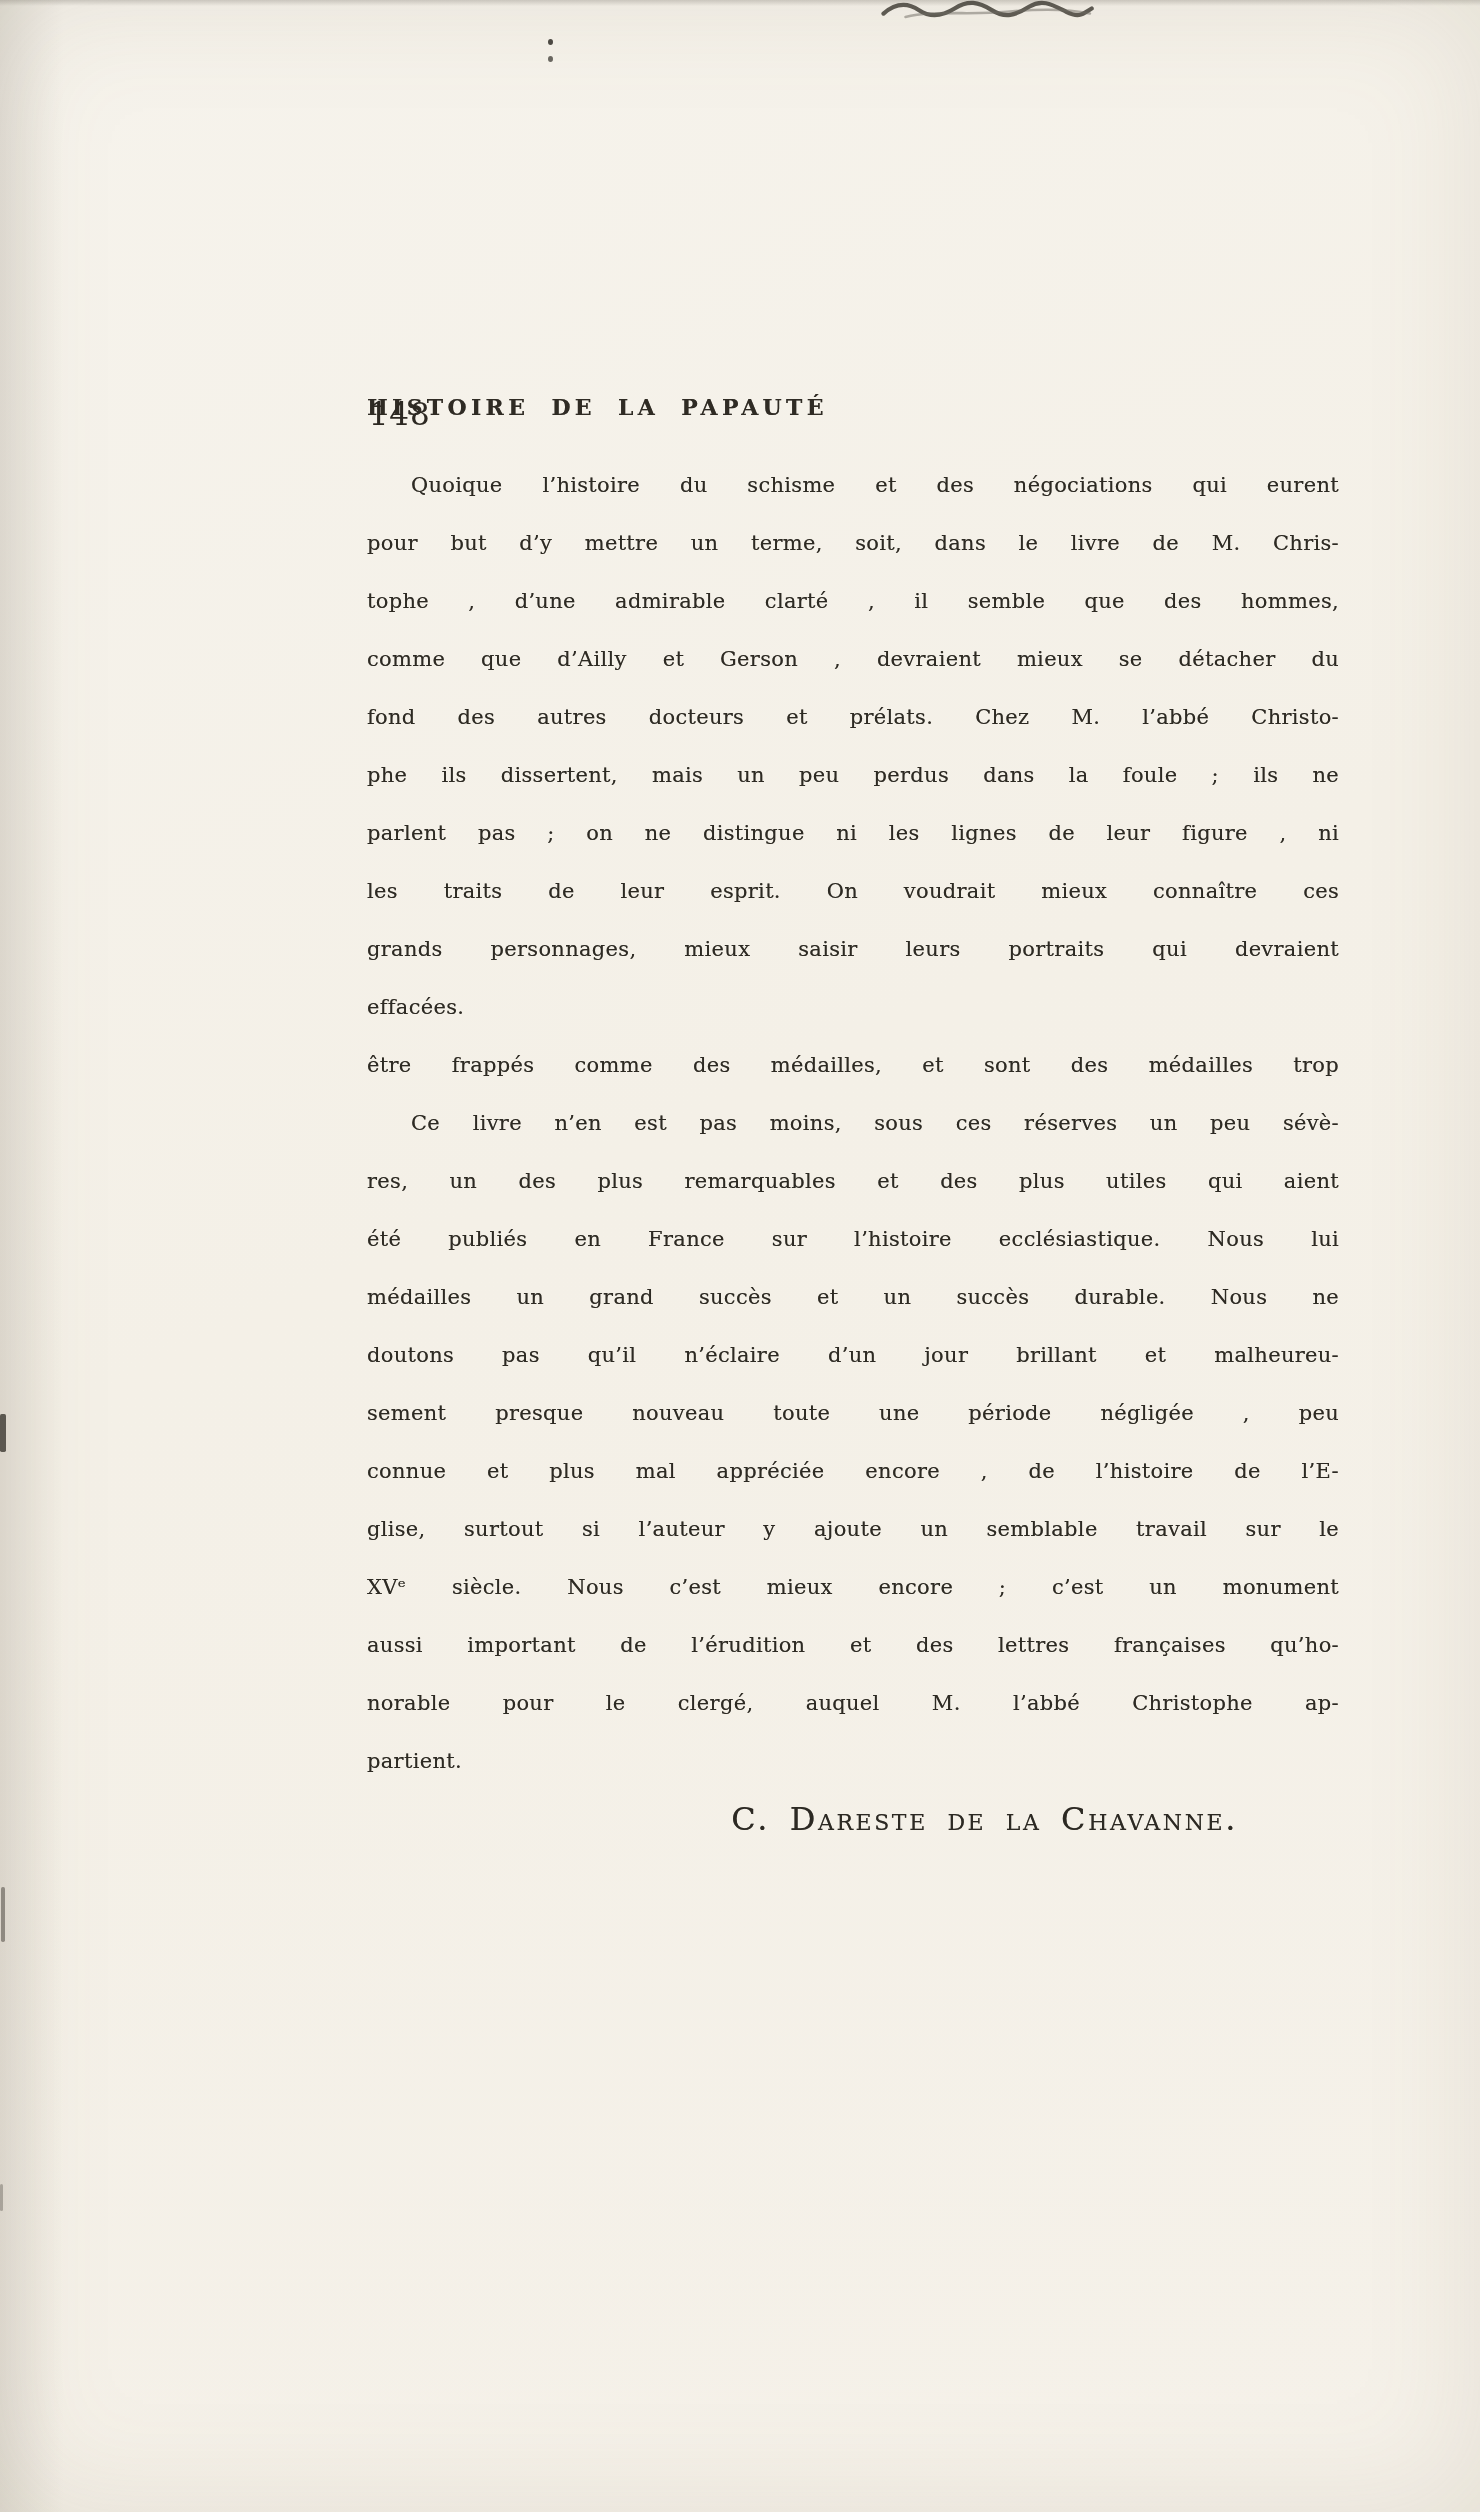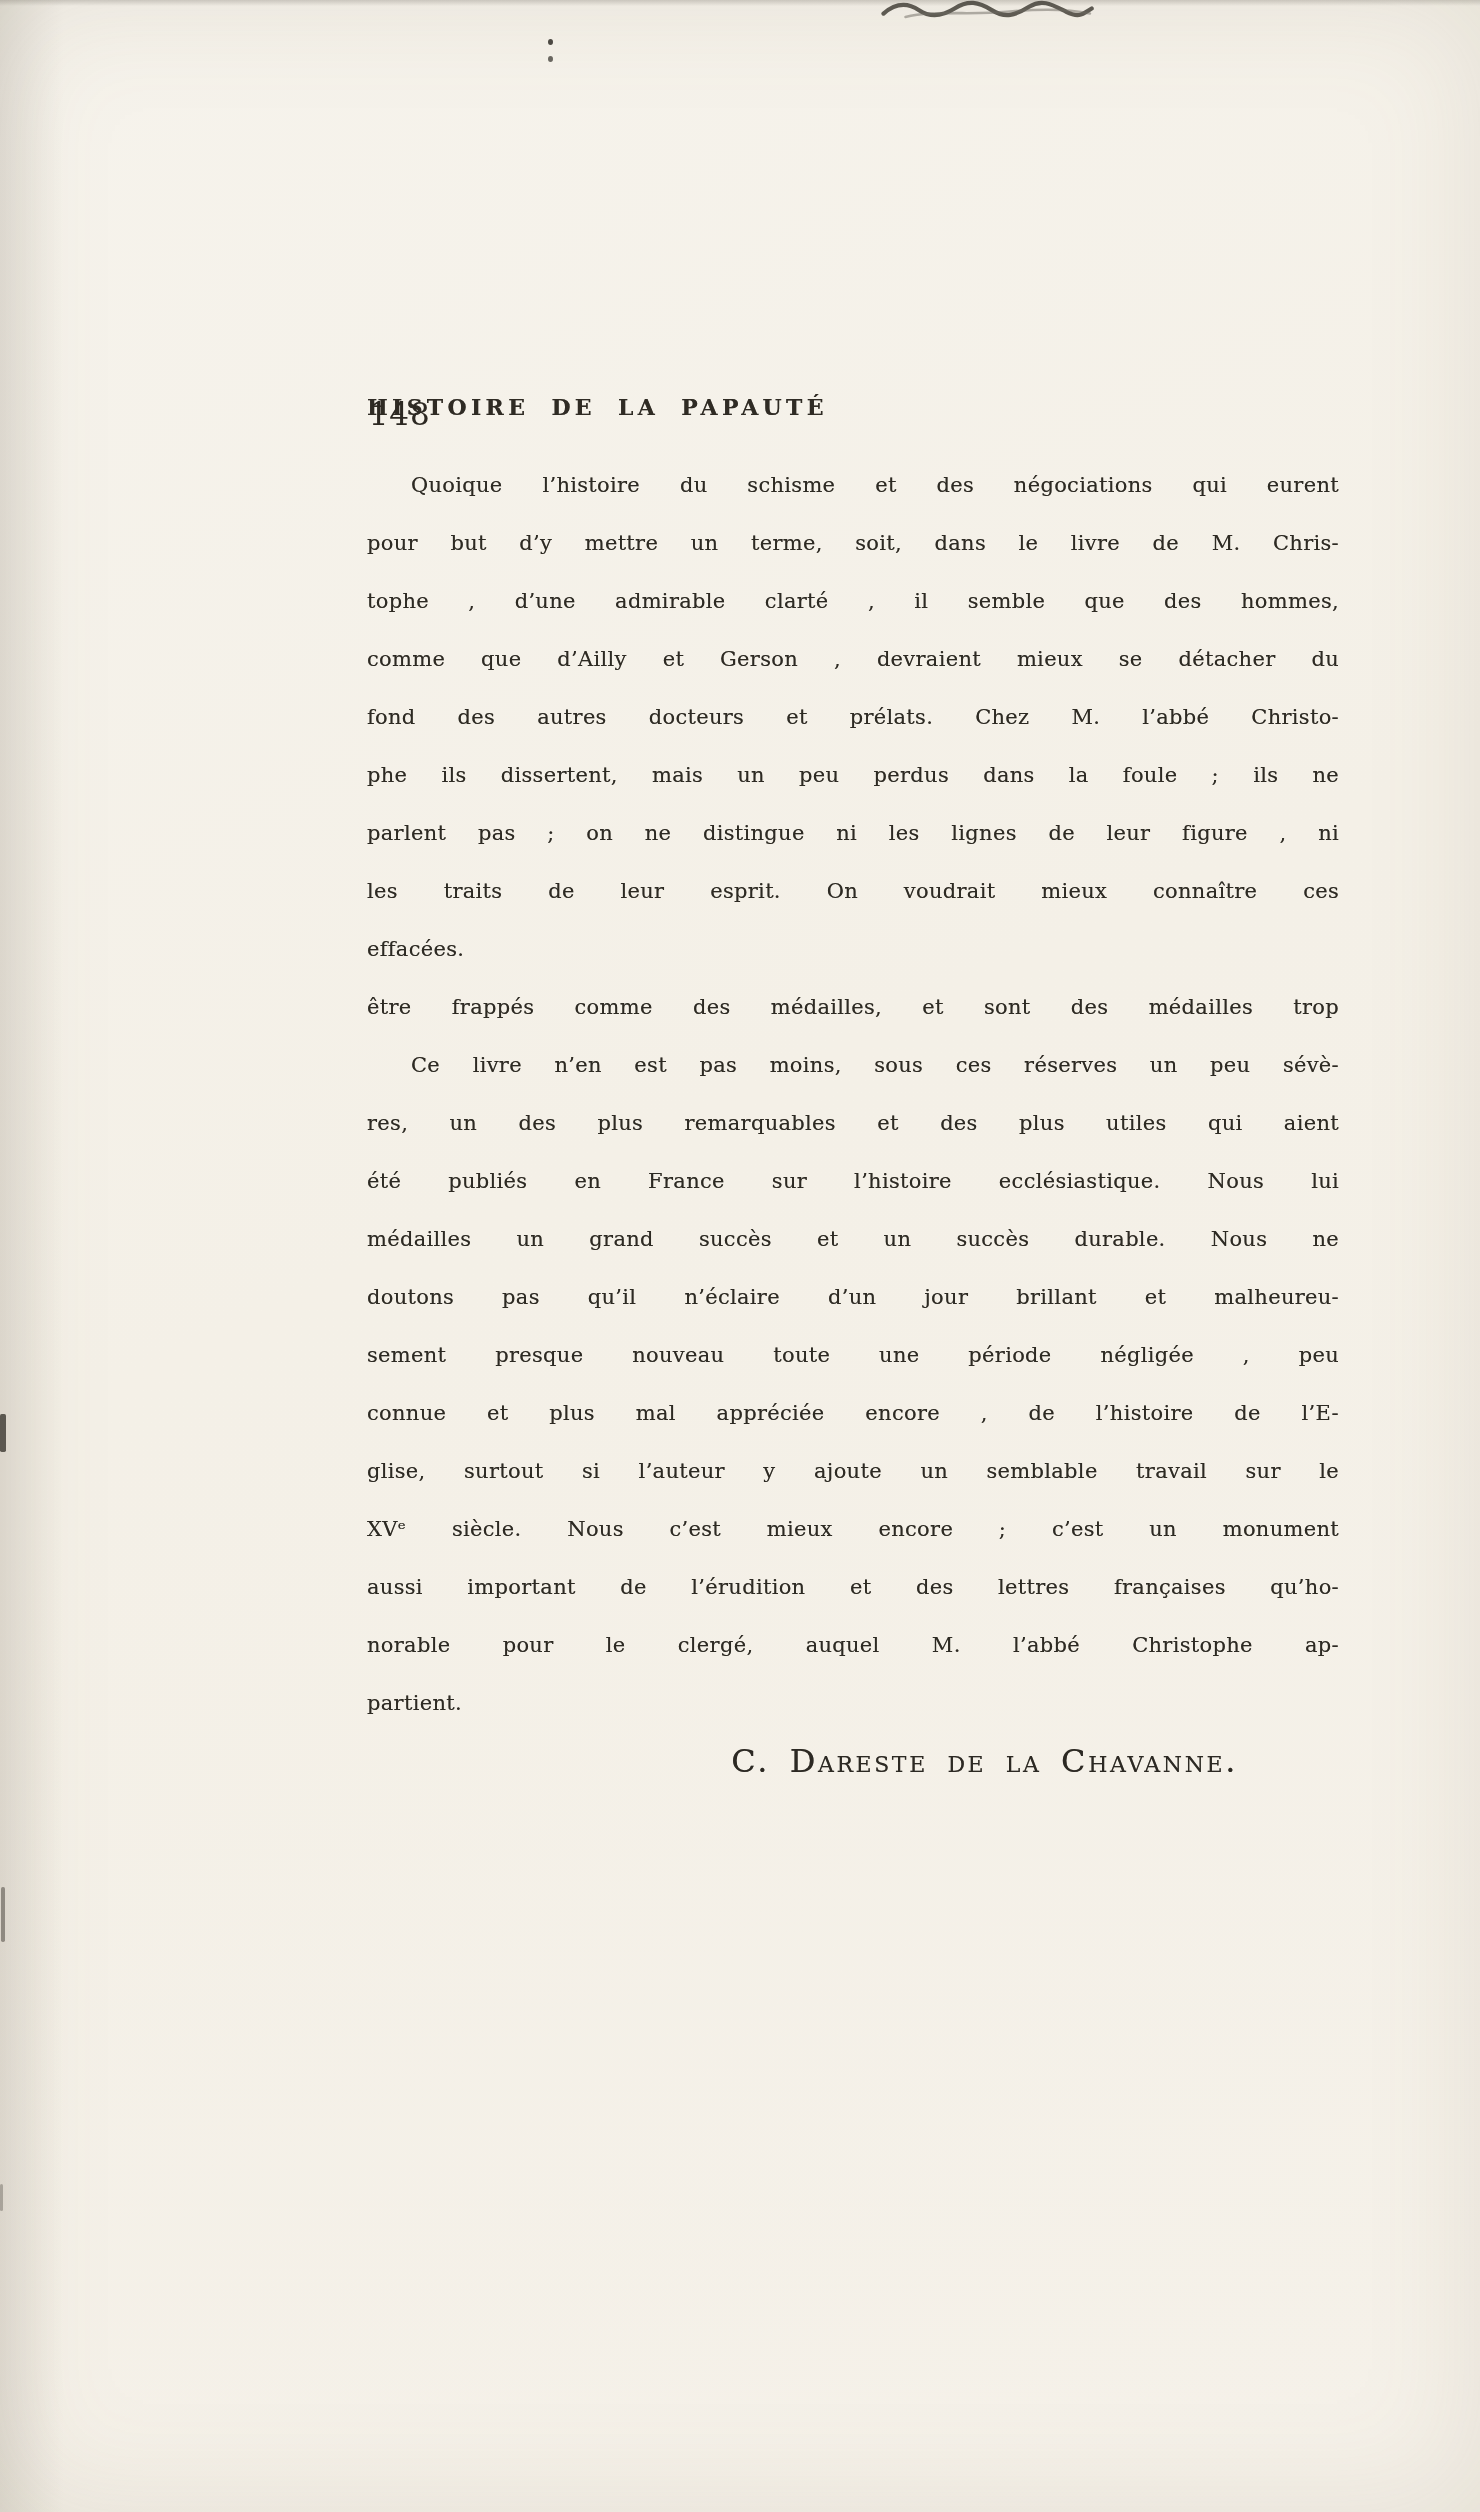"grands personnages, mieux saisir leurs" div.line { html: none -> <div>grands personnages, mieux saisir leurs portraits qui devraient</div> }
